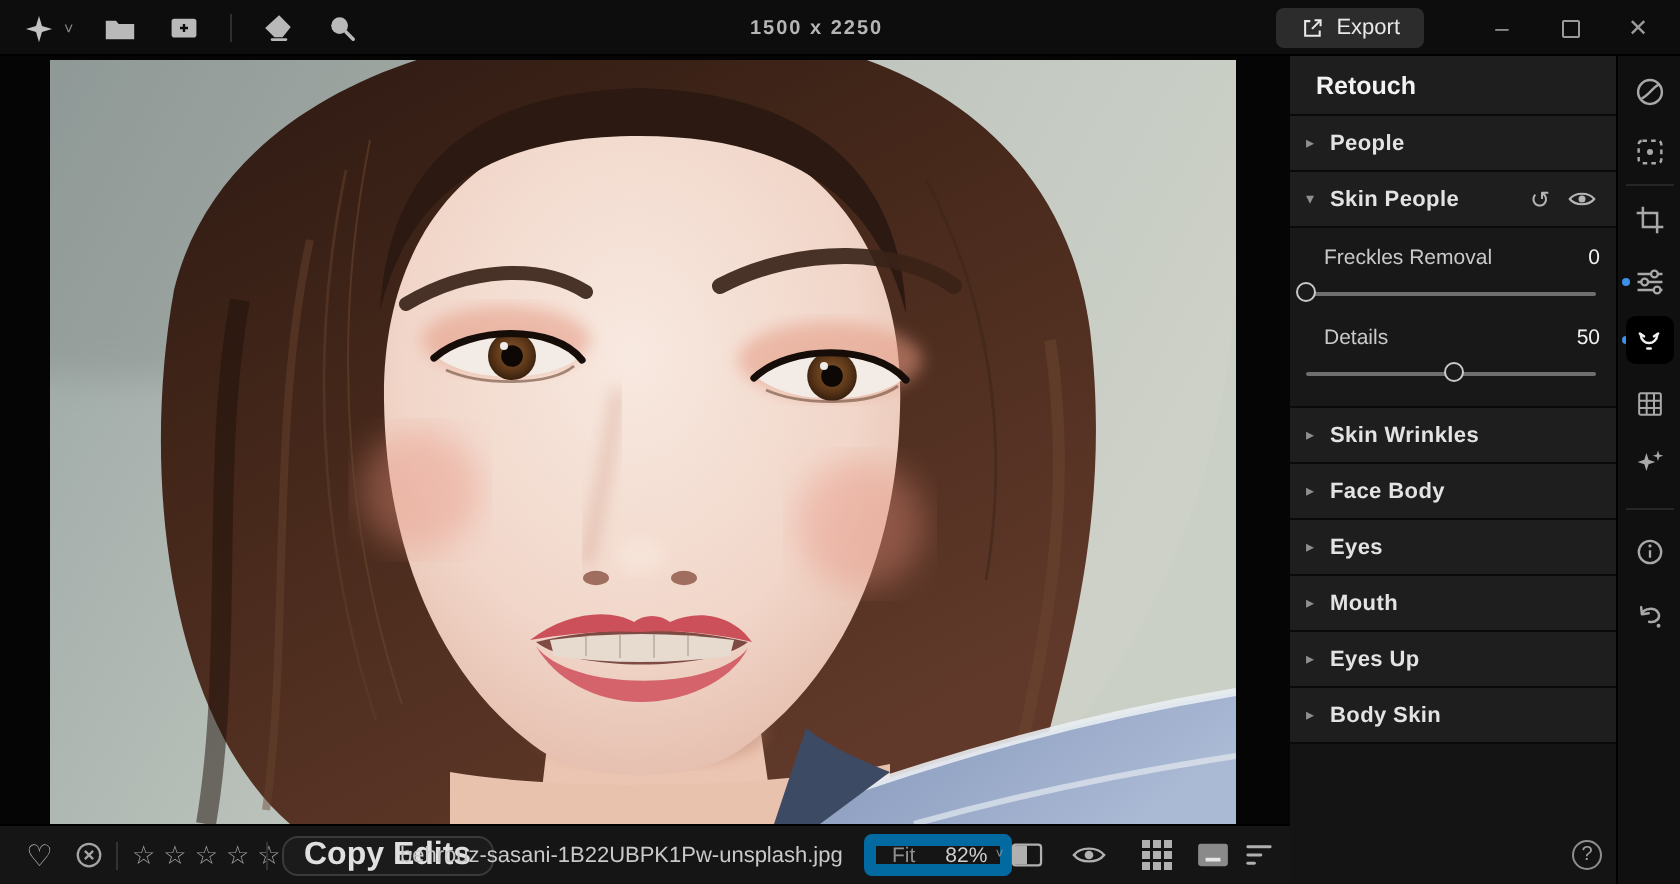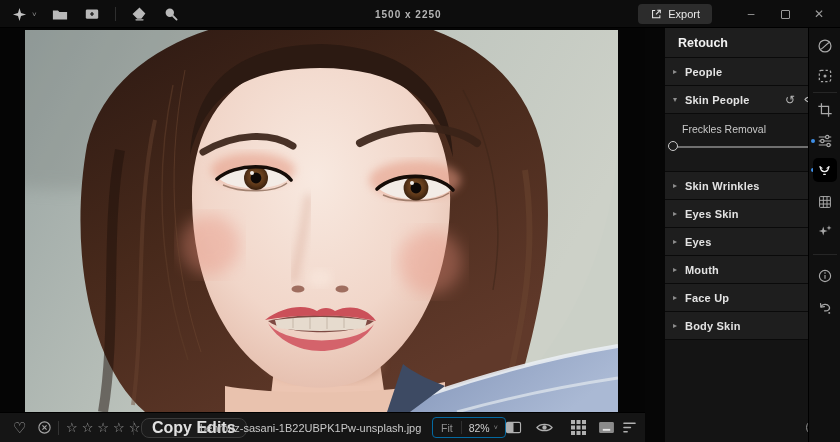"Retouch" .panel { margin-left: 20px -> none }
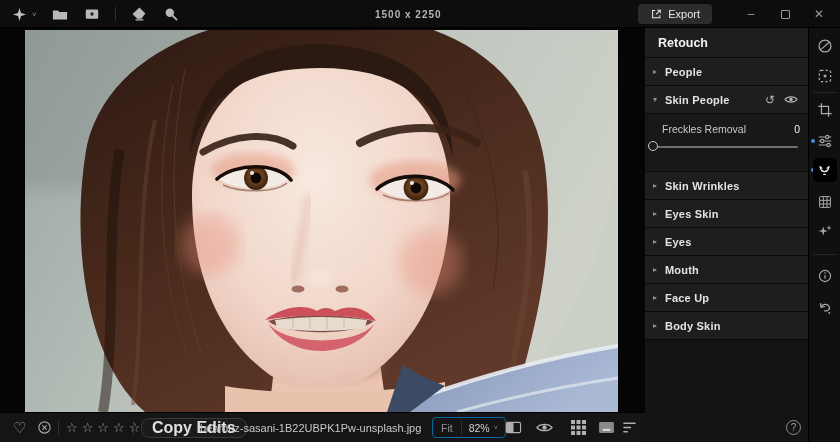"Details" div.slider-group { html: none -> <div> <div> <span></span> <span>Details</span> <span>50</span> </div> <div> <div></div> <div></div> </div> </div> }
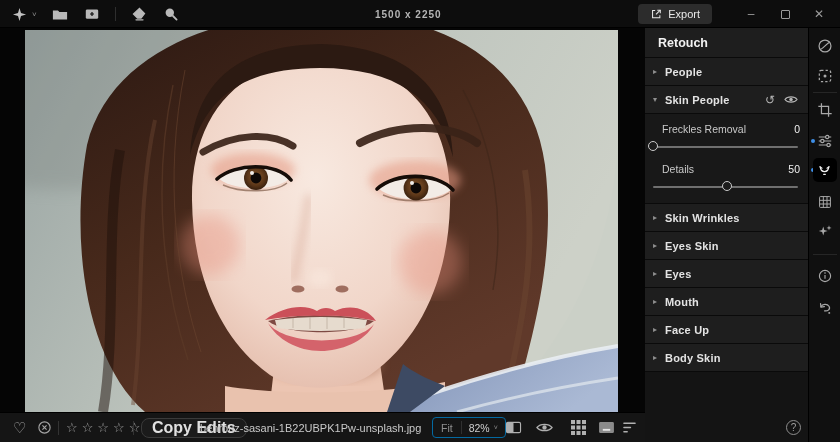"Eyes Skin" span.sec-label { text: Eyes Skin -> Face Body }
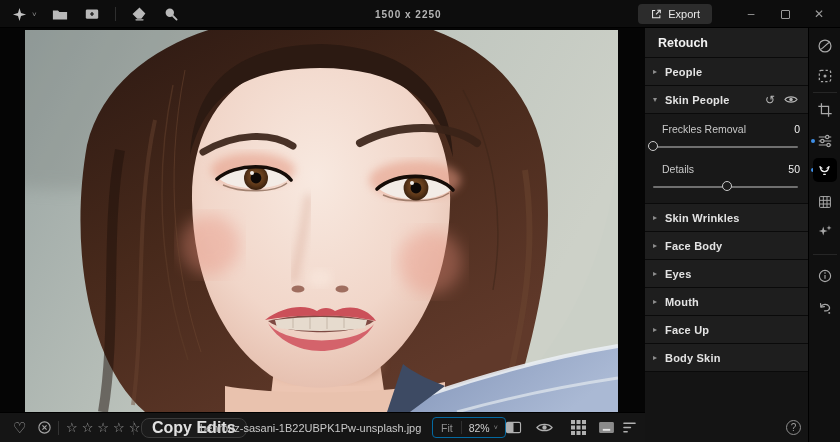"Face Up" span.sec-label { text: Face -> Eyes }
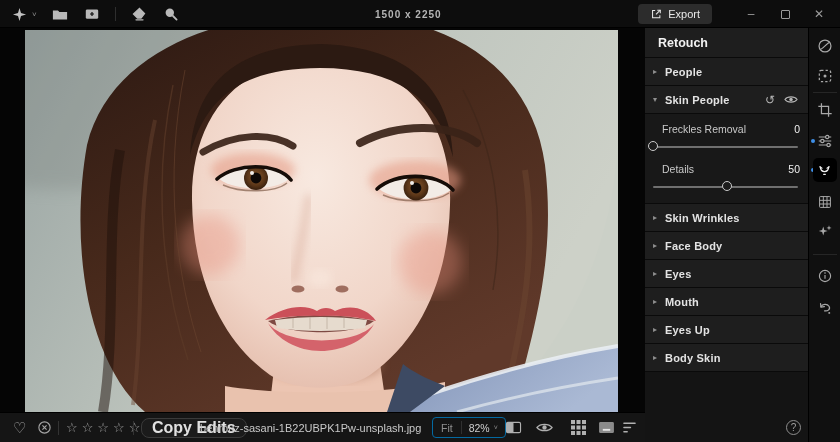"Fit" .zoom-group { border: 1px solid #0369a1 -> 6px solid #0369a1 }
